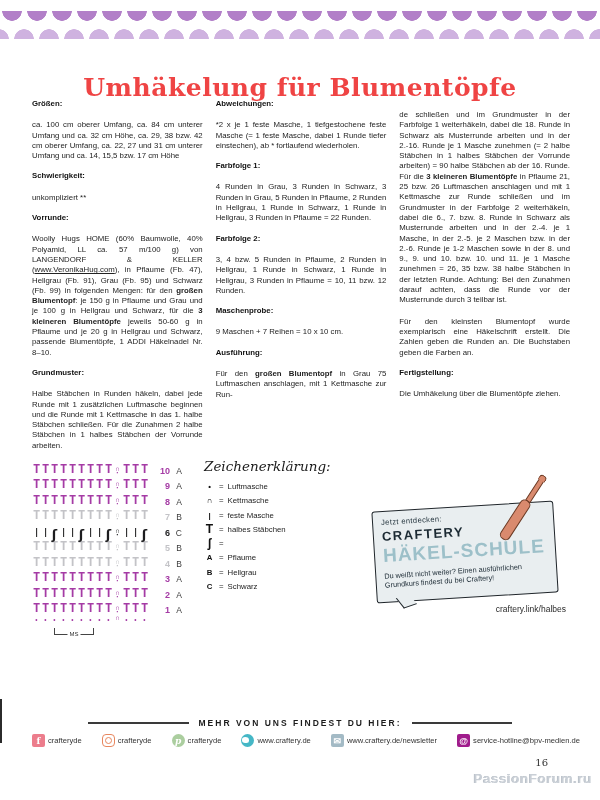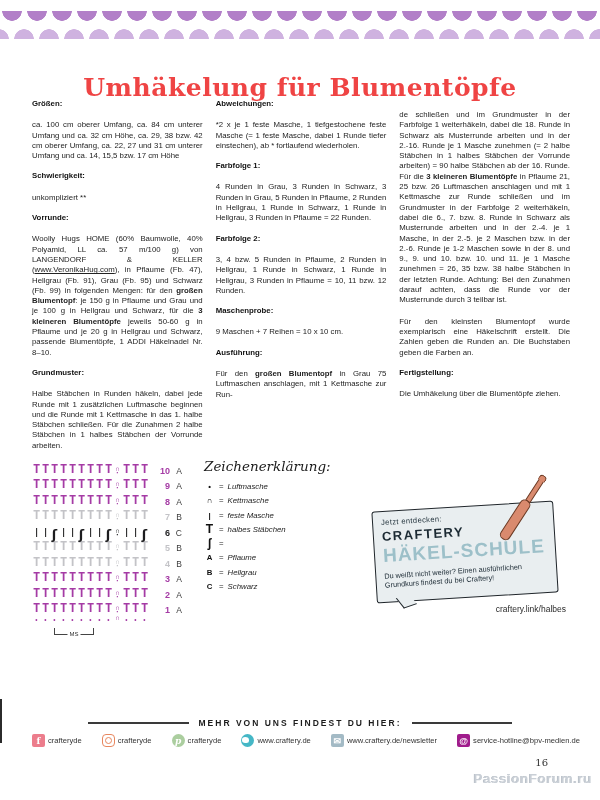"Luftmasche" .lg-label { font-style: italic -> none }
